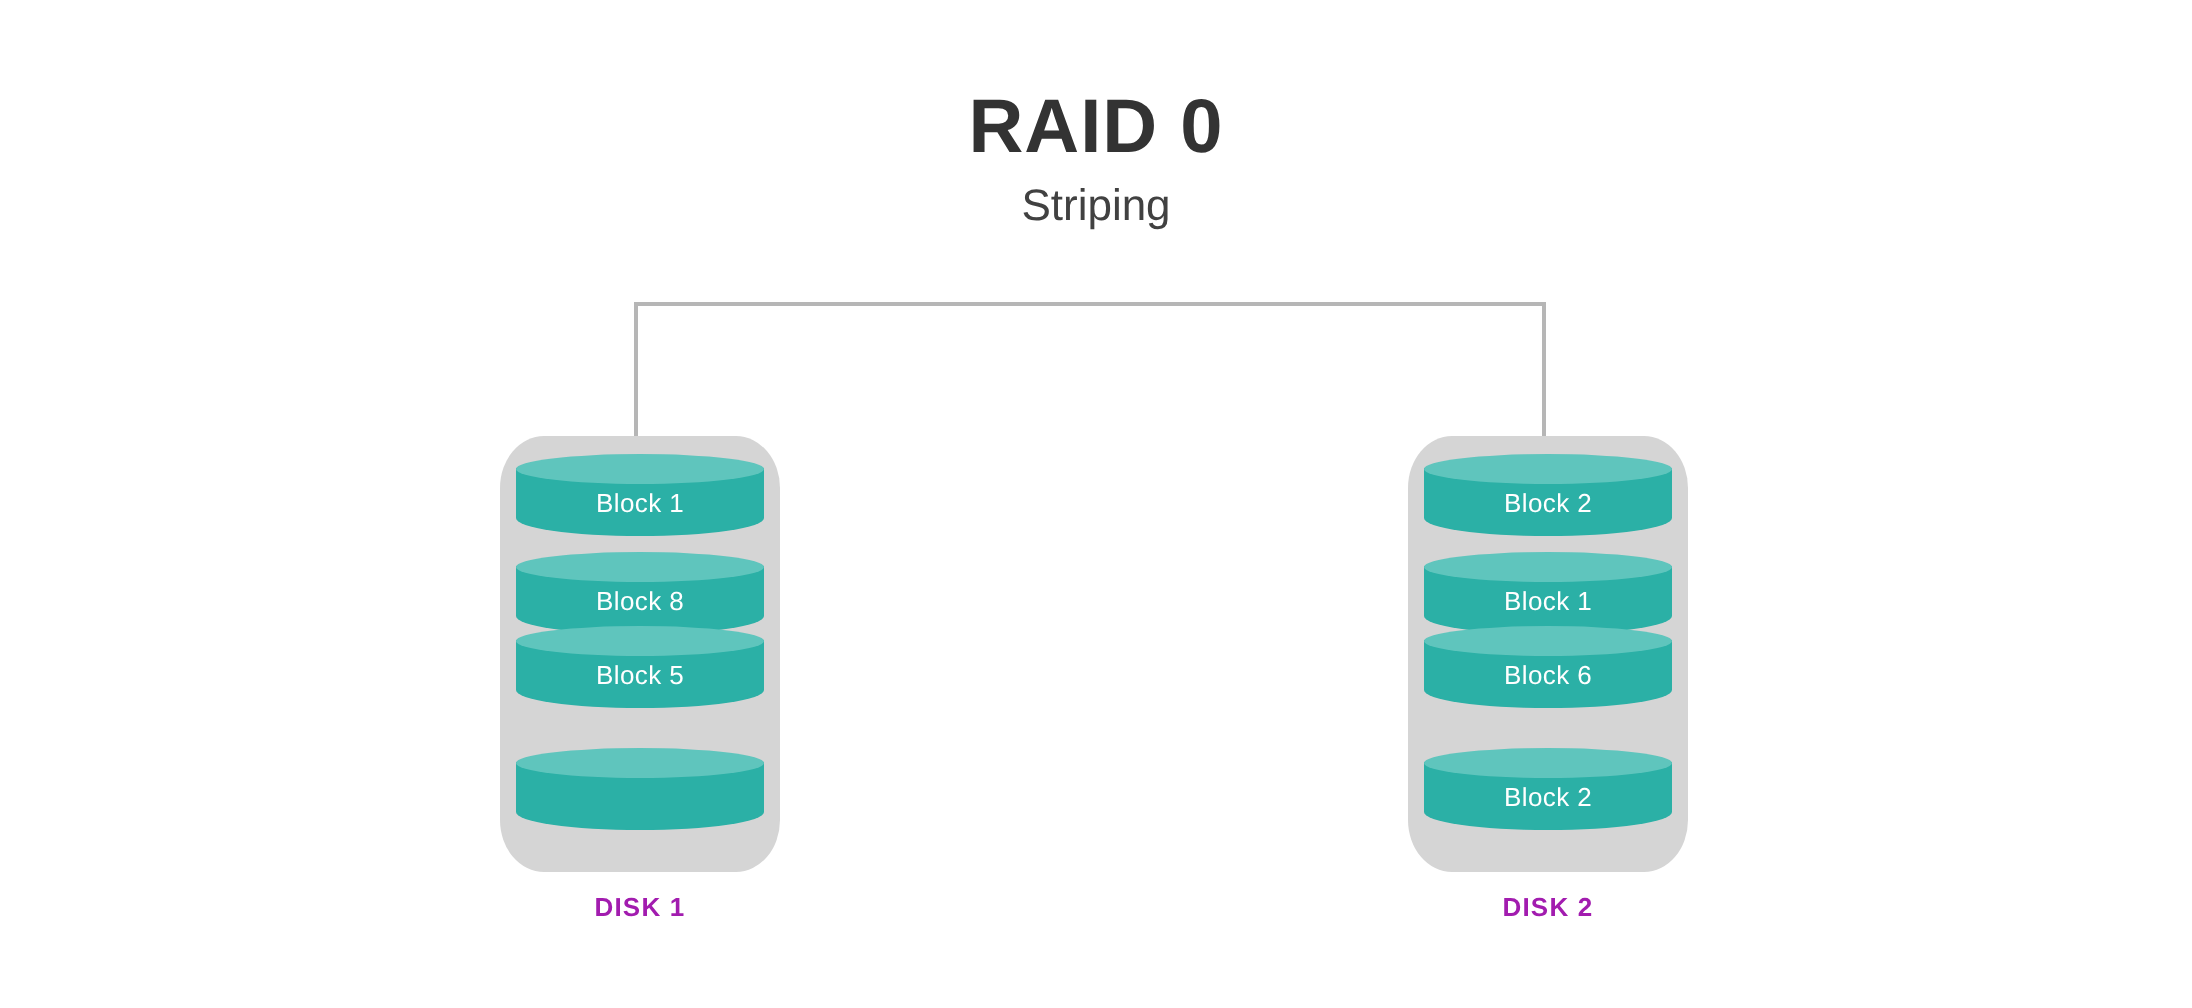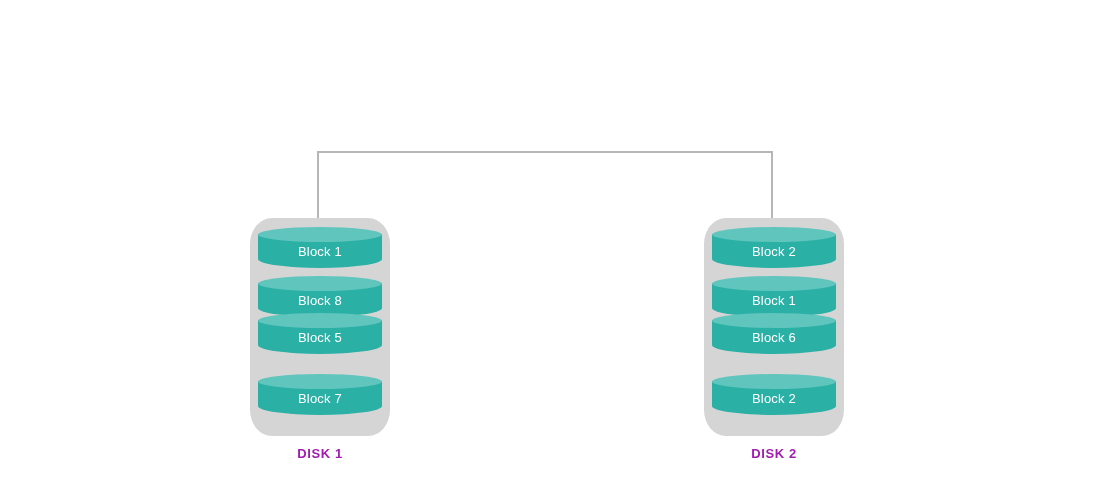"RAID 0" div.heading { html: none -> <div> <div>RAID 0</div> <div>Striping</div> </div> }
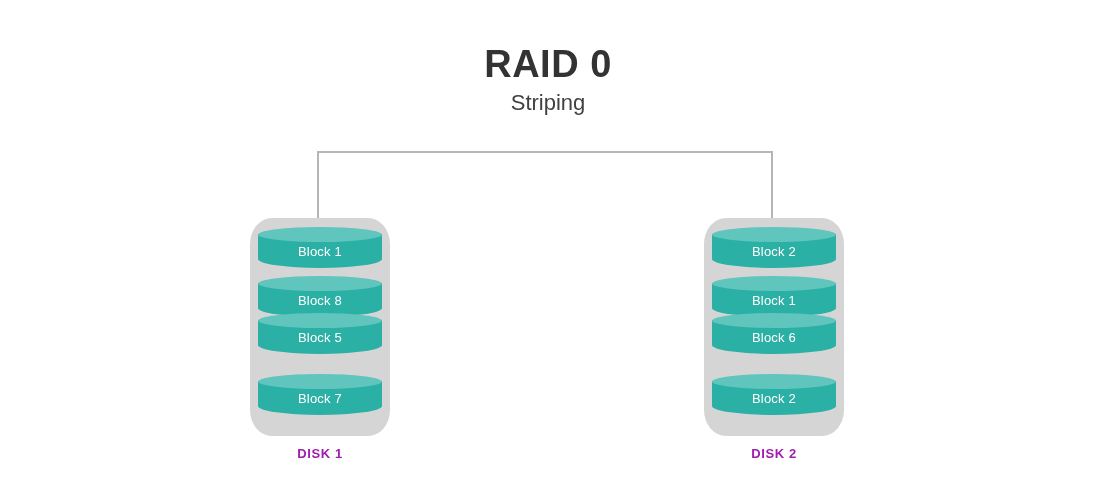"Block 7" div.block-label { html: <div>Block 7</div> -> none }
